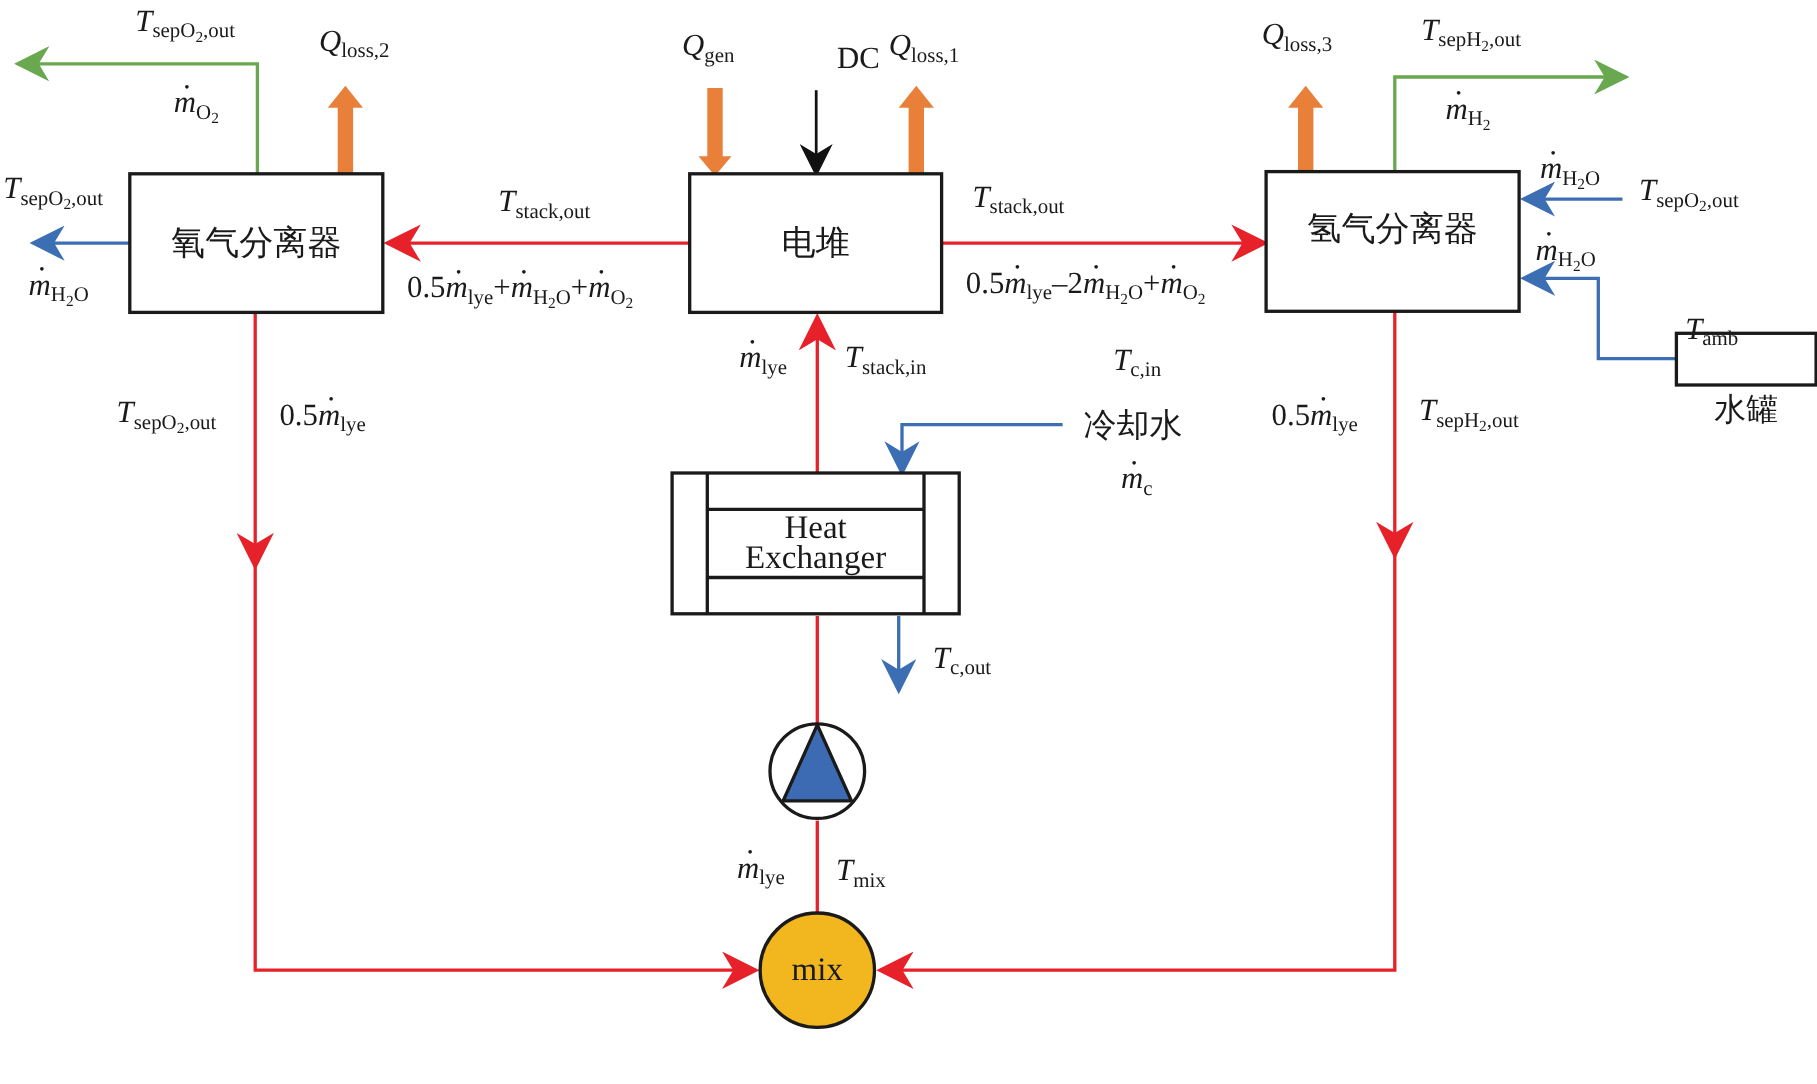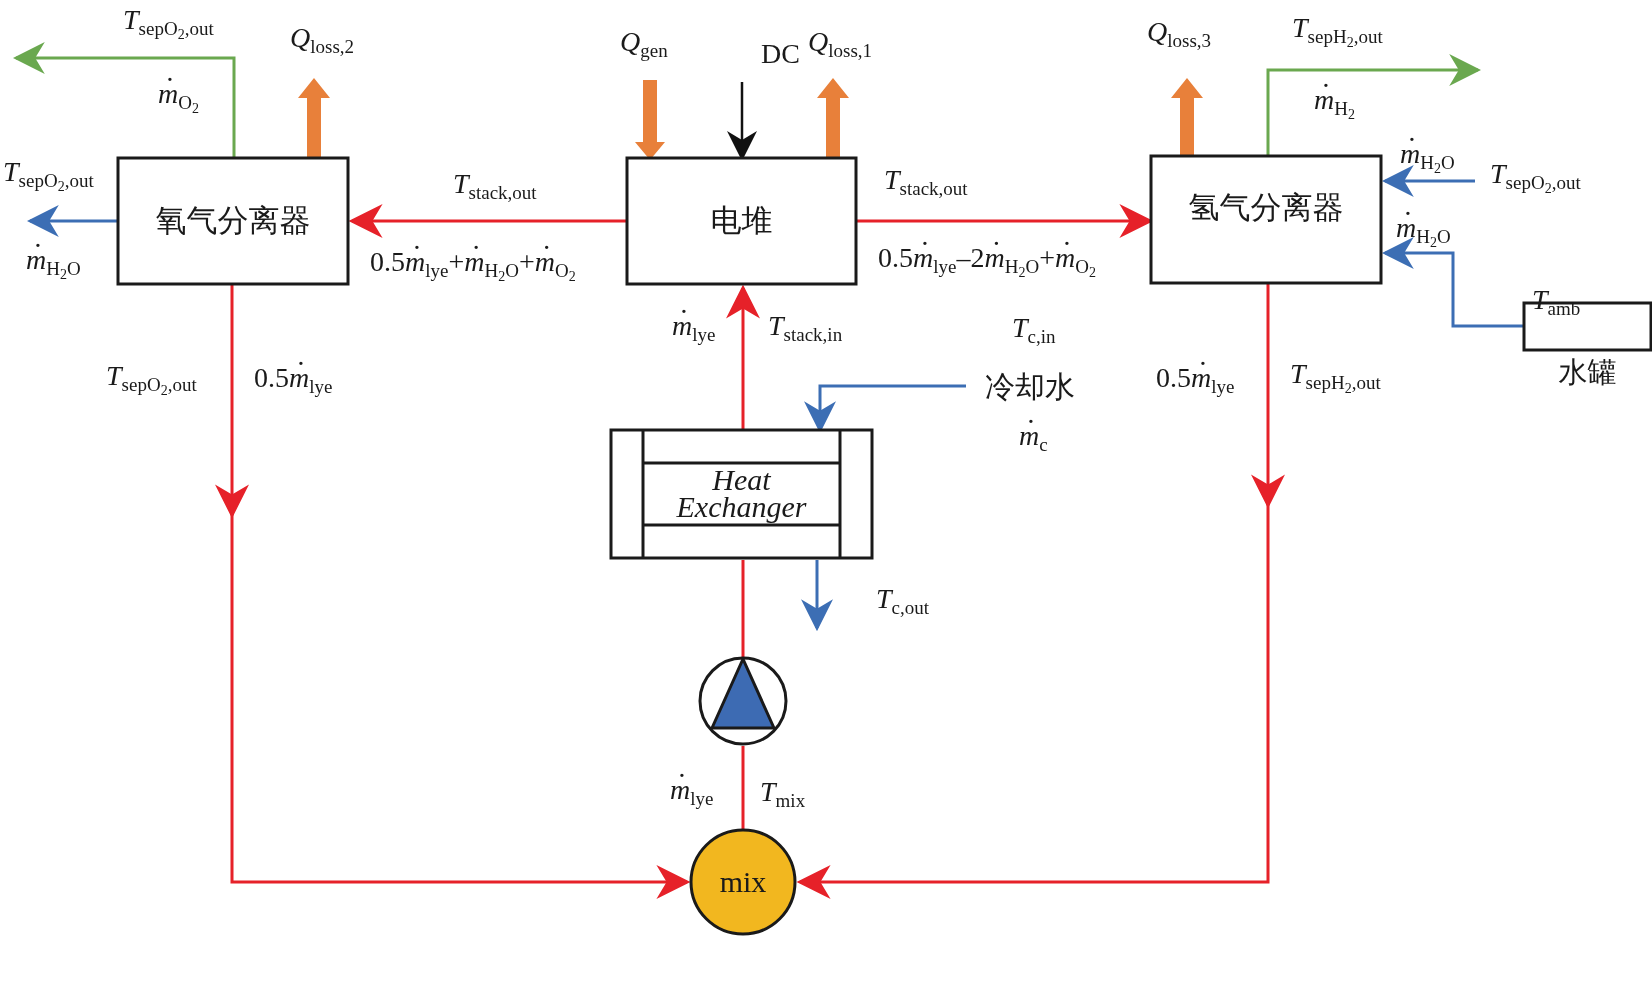"Heat" div.hx-text { font-style: italic -> none }
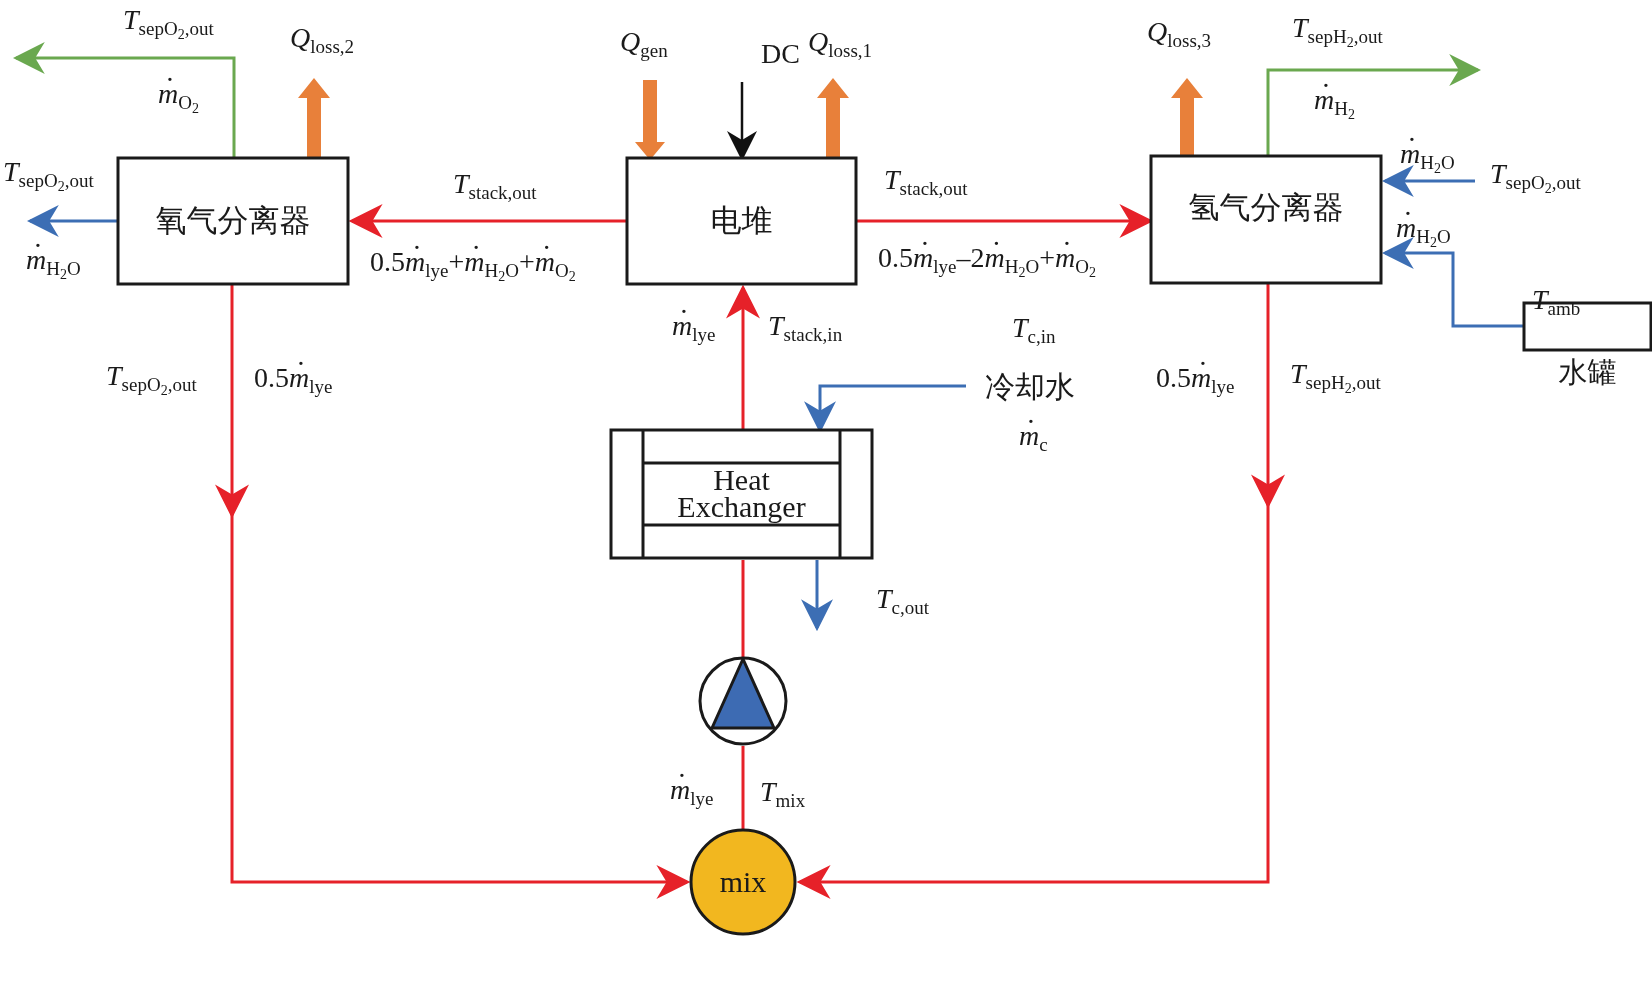"Tc,out" div.lbl { left: 876px -> 848px }
